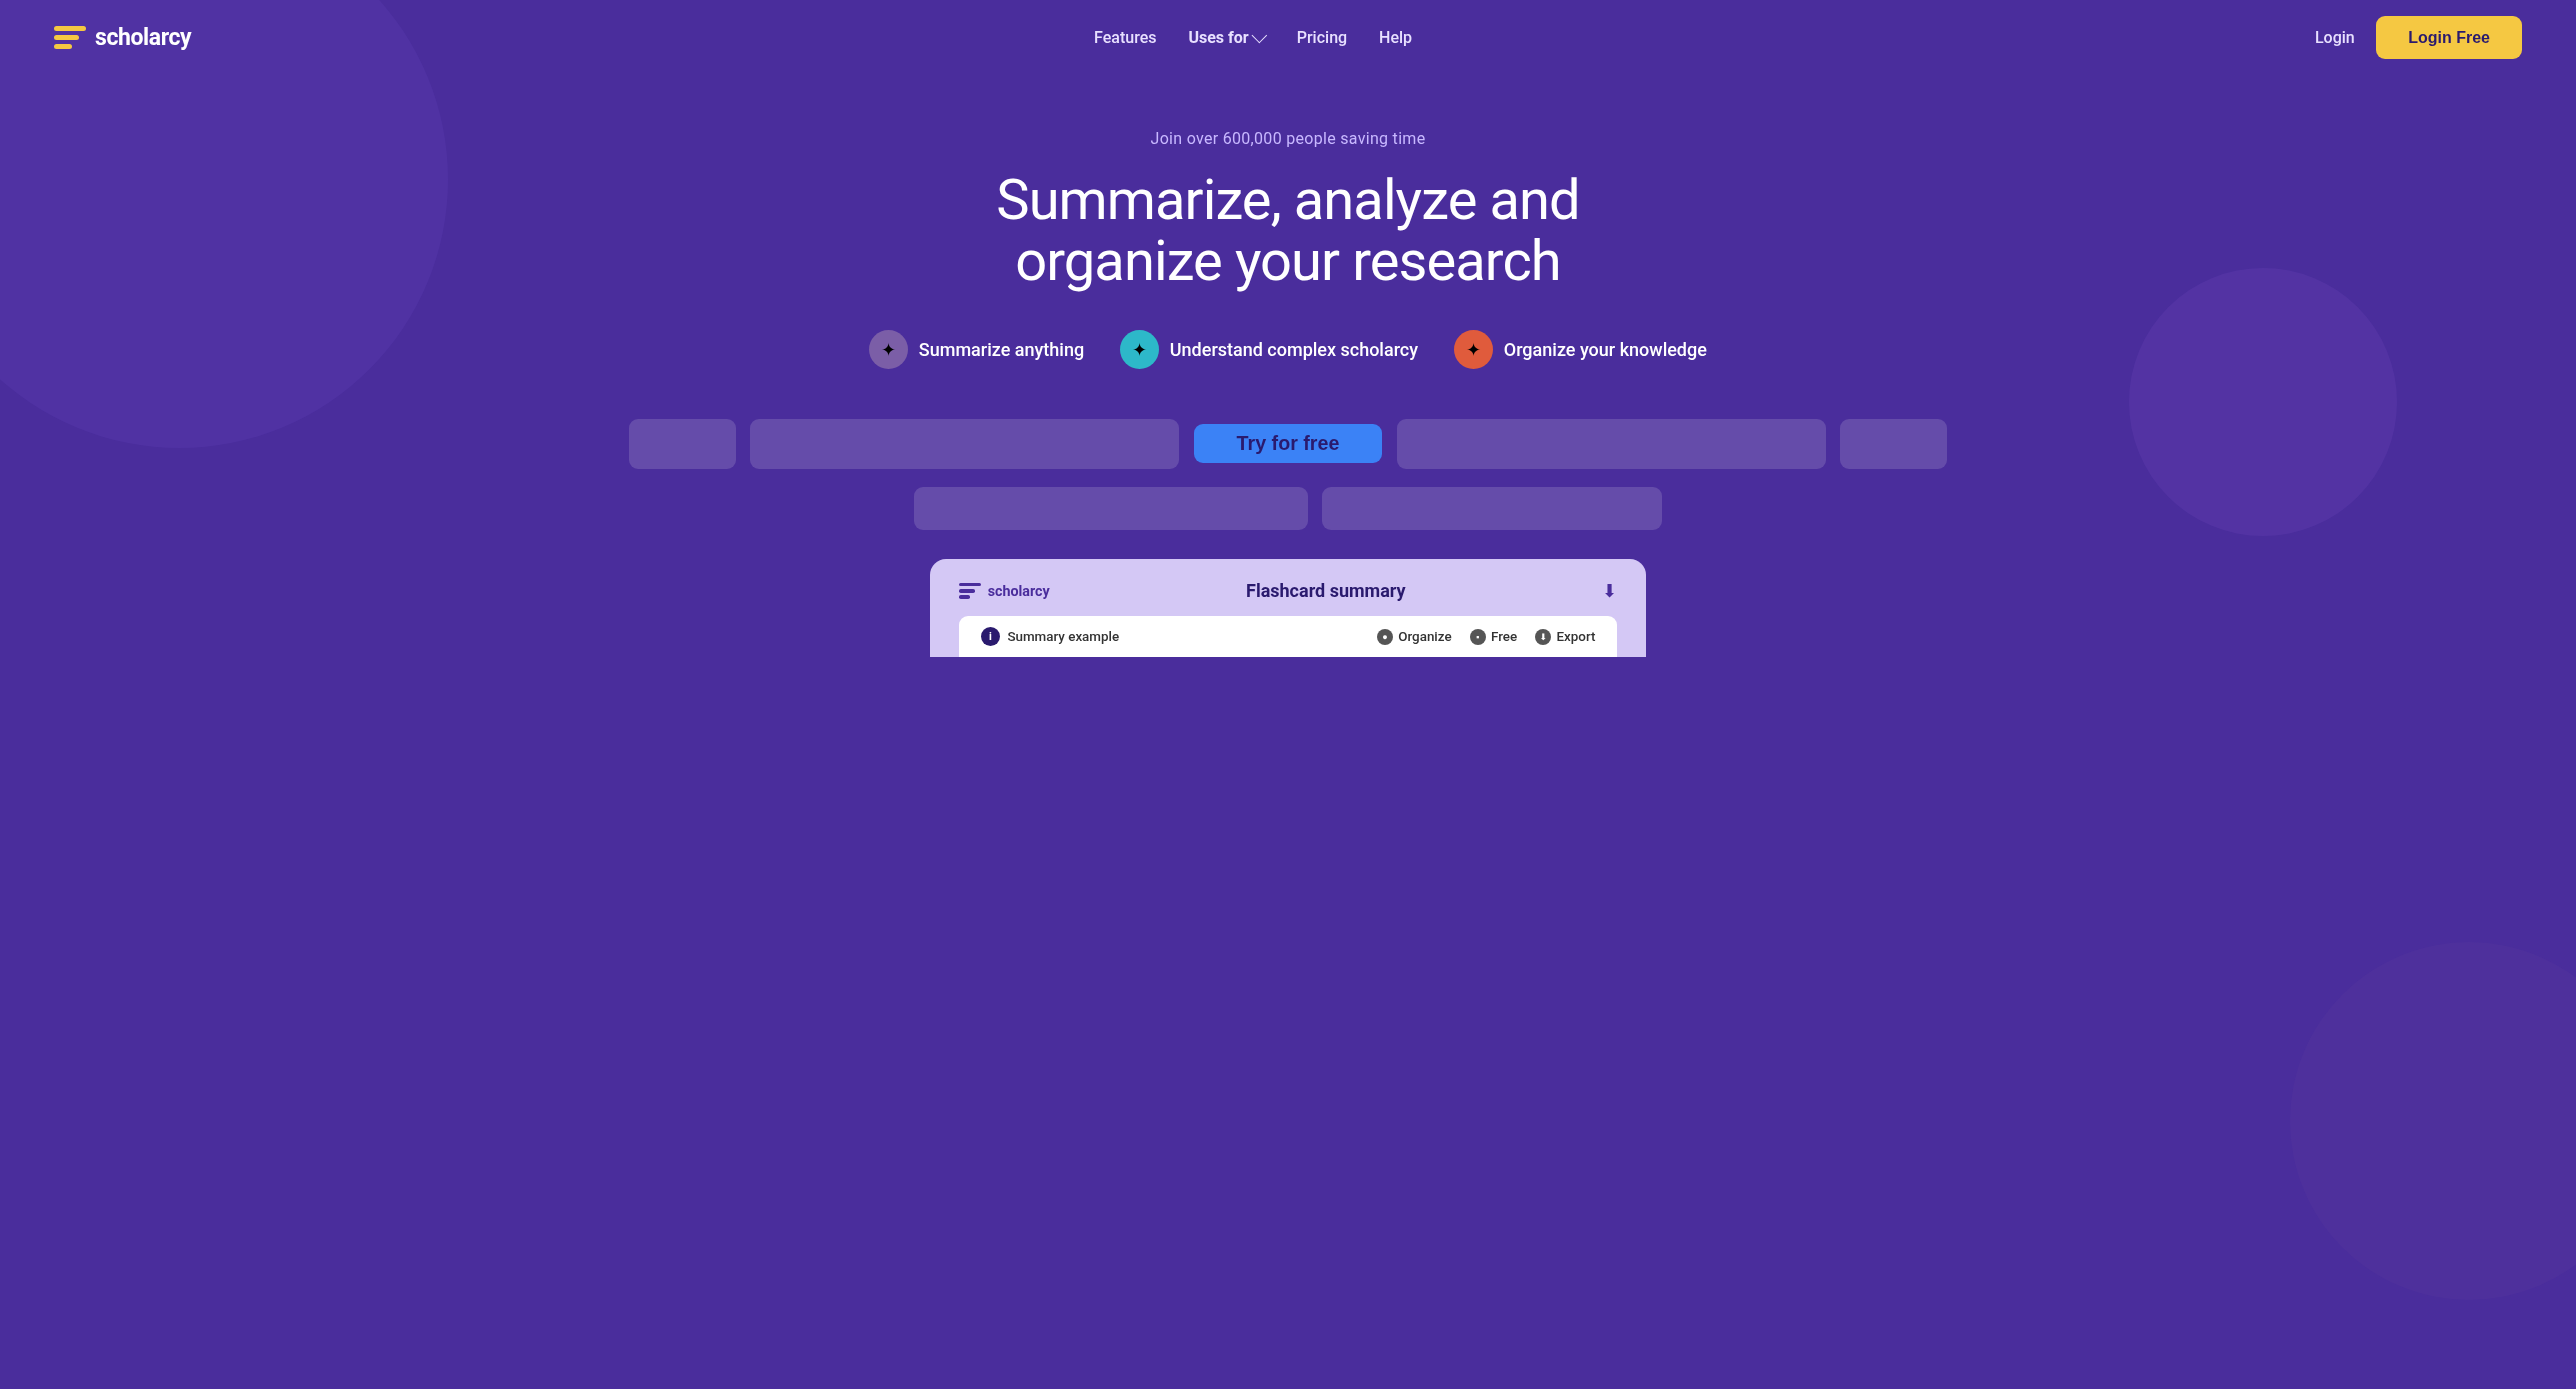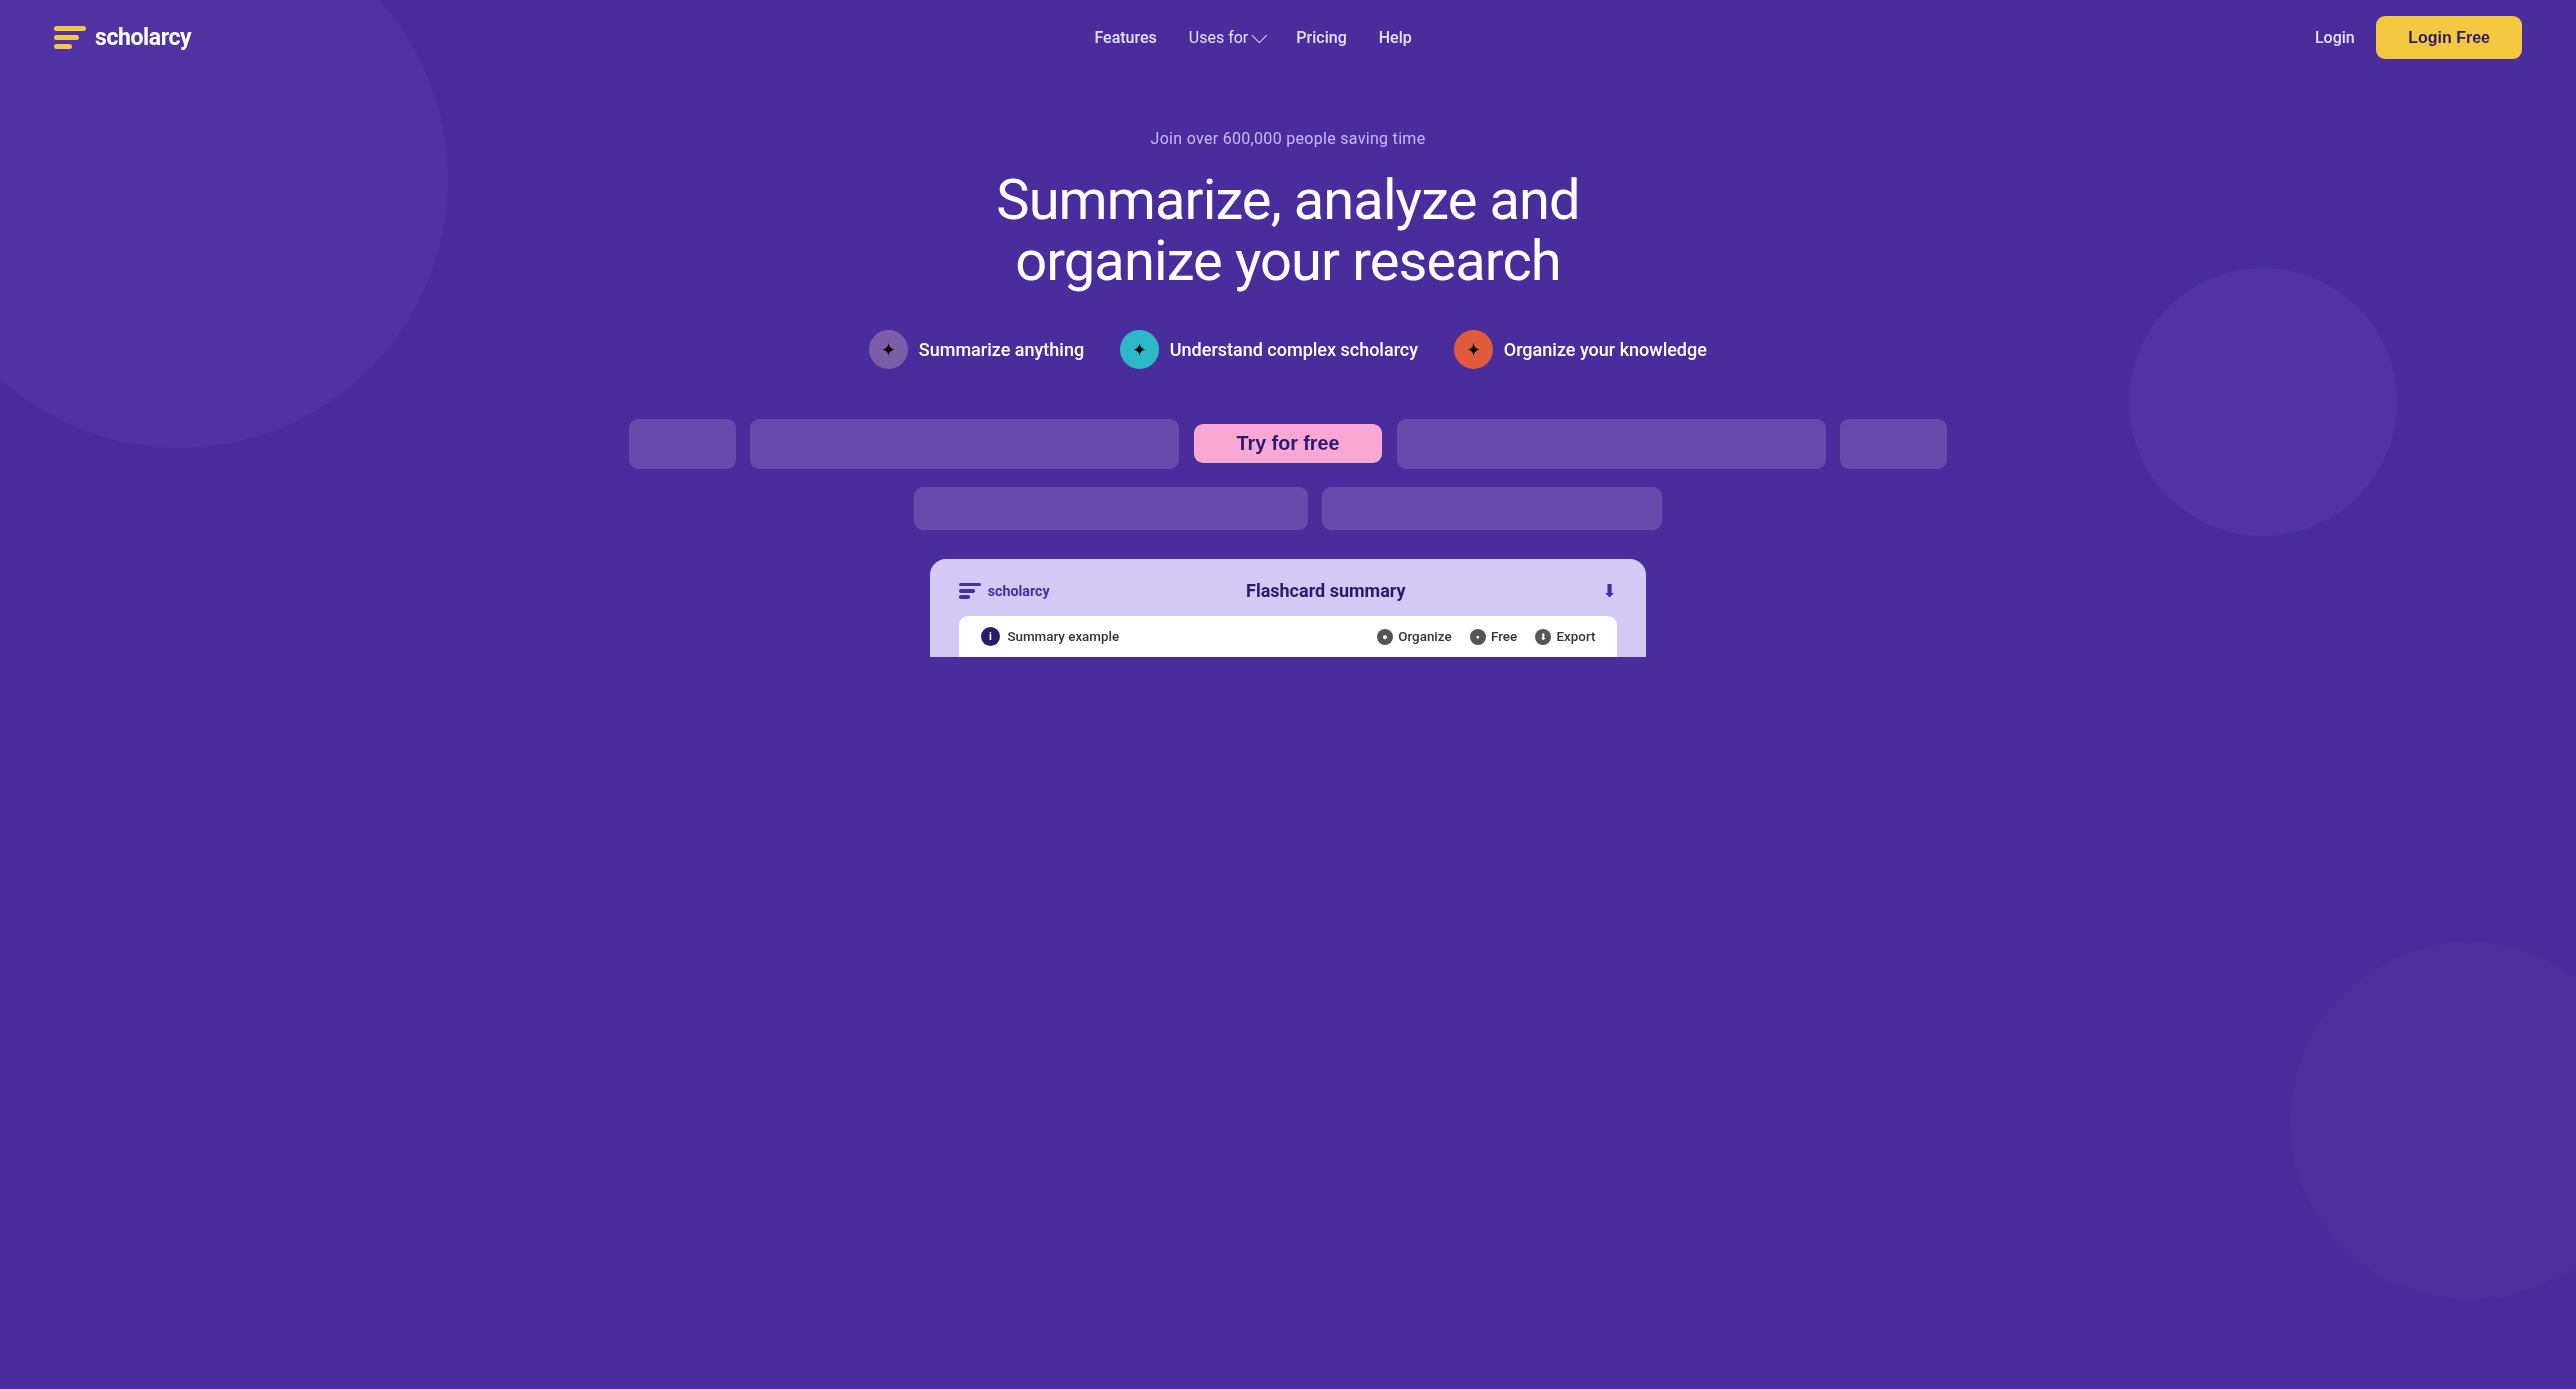"Uses for" .nav-uses-for { font-weight: 400 -> 700 }
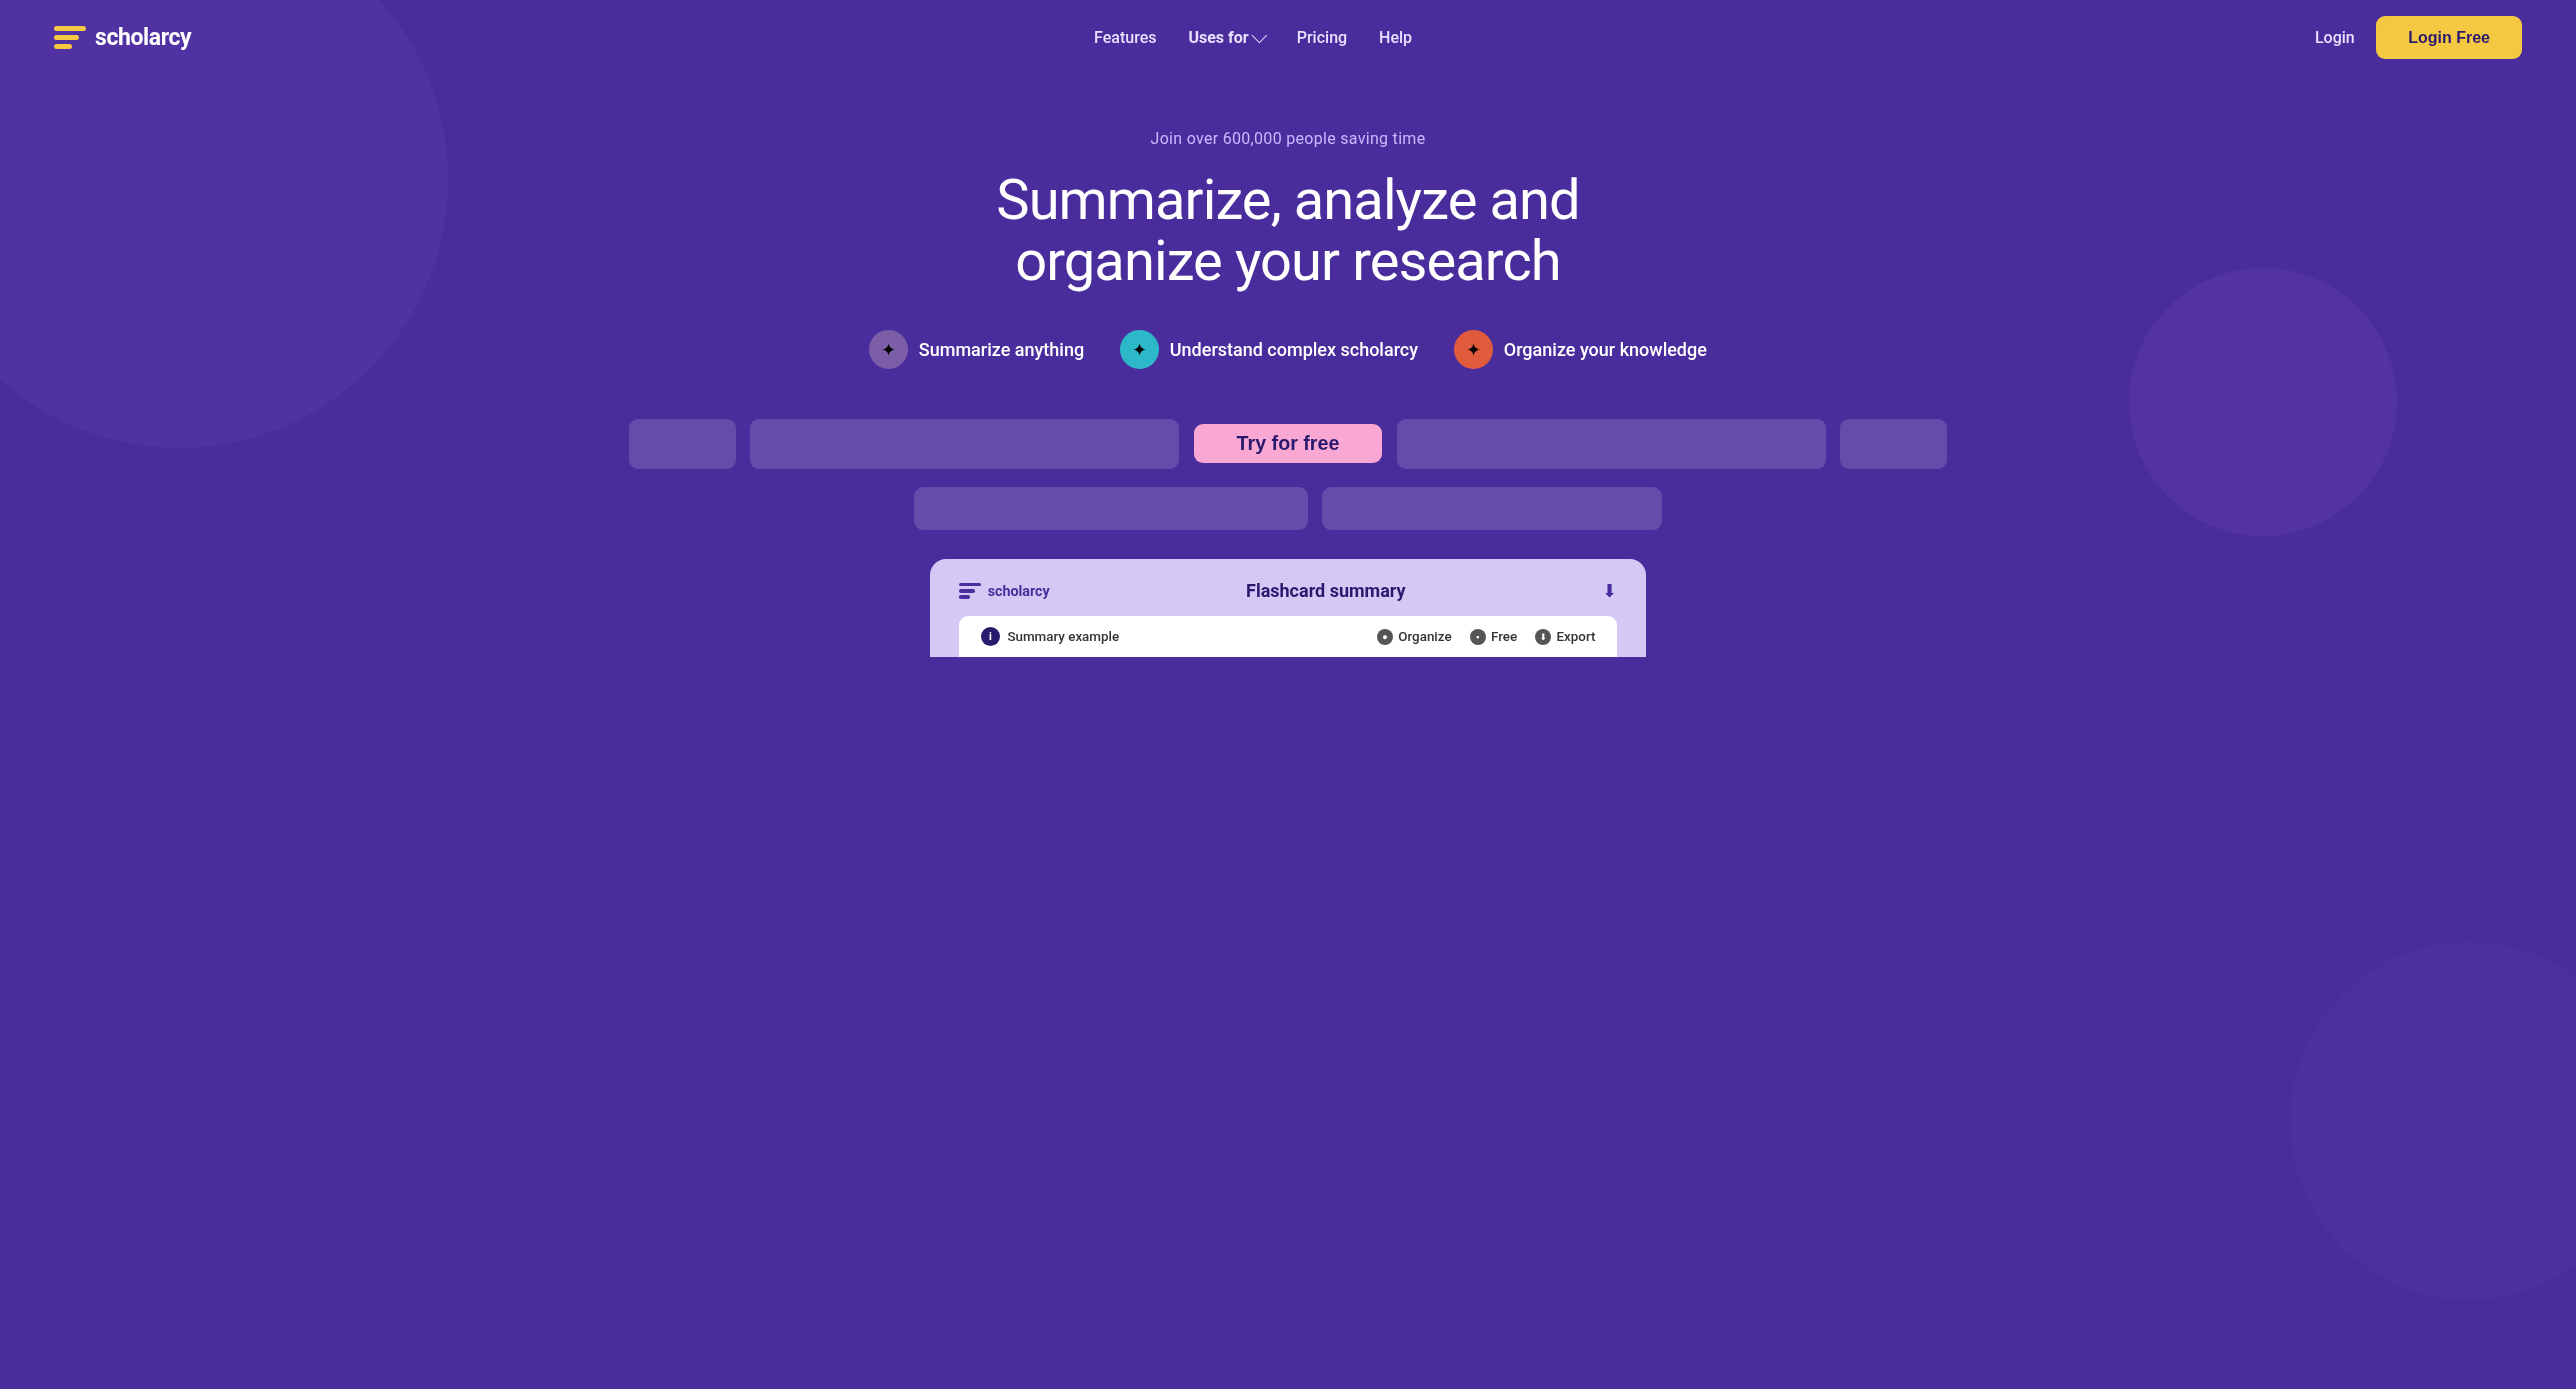"Try for free" .btn-try-free { background: #f9a8d4 -> #3b82f6 }
